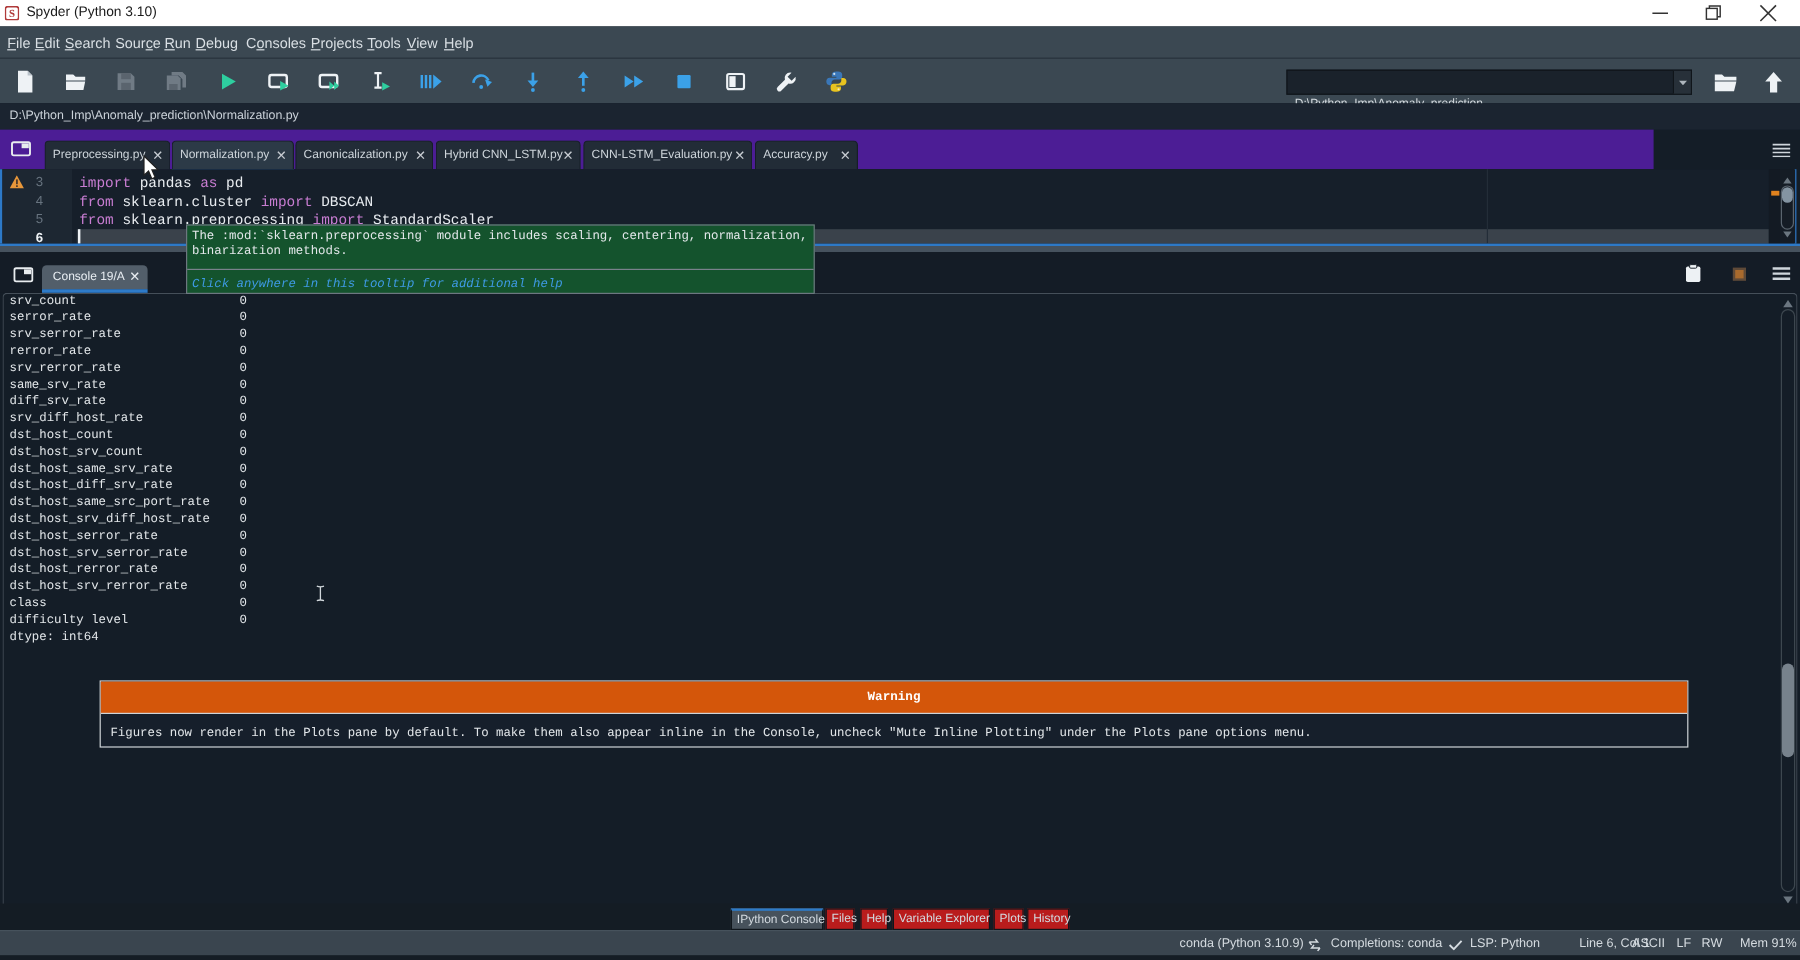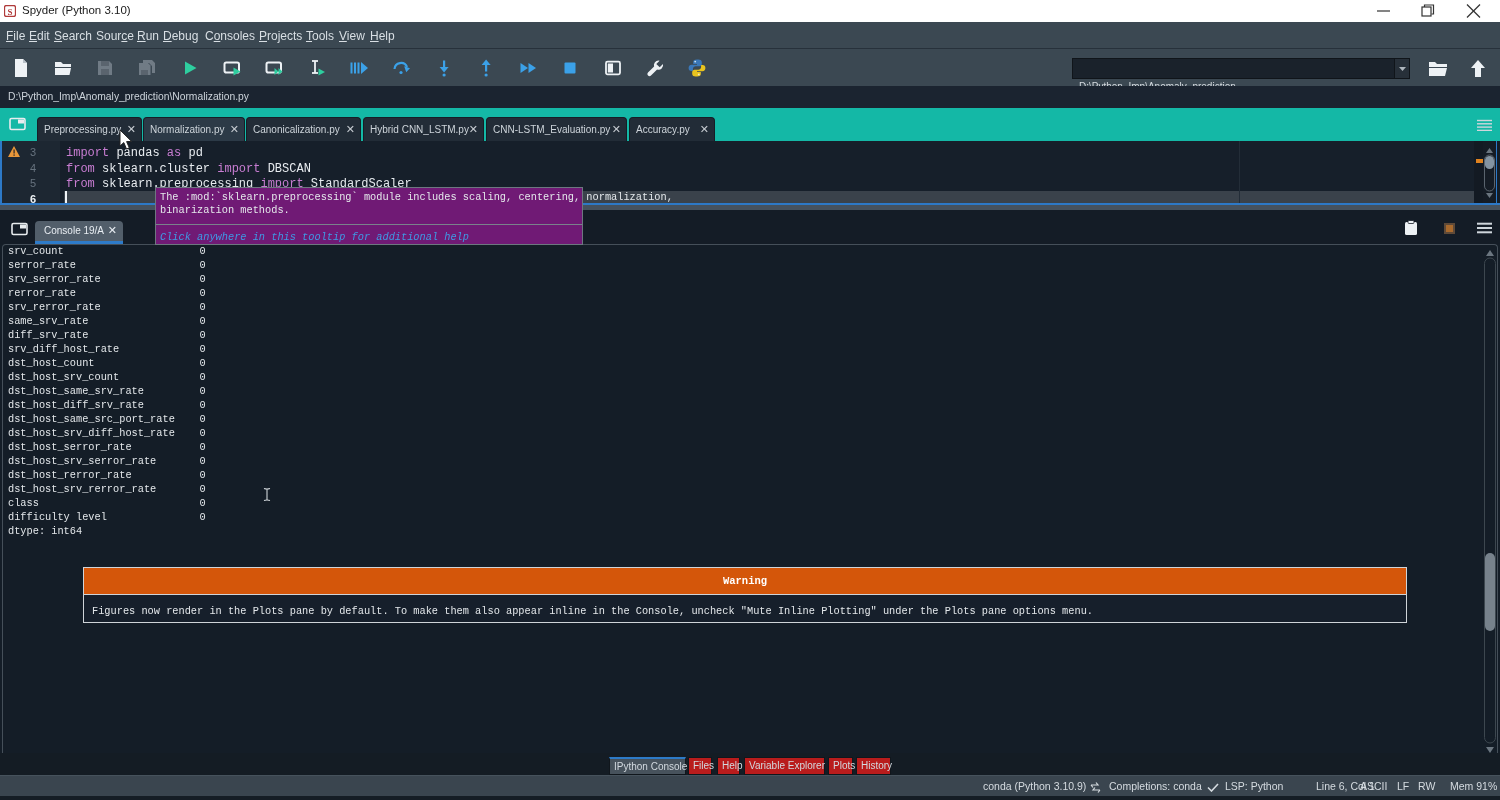"Preprocessing.py" #edtabbar { background: #14b8a6 -> #4c1d95; width: 1500px -> 1378px }
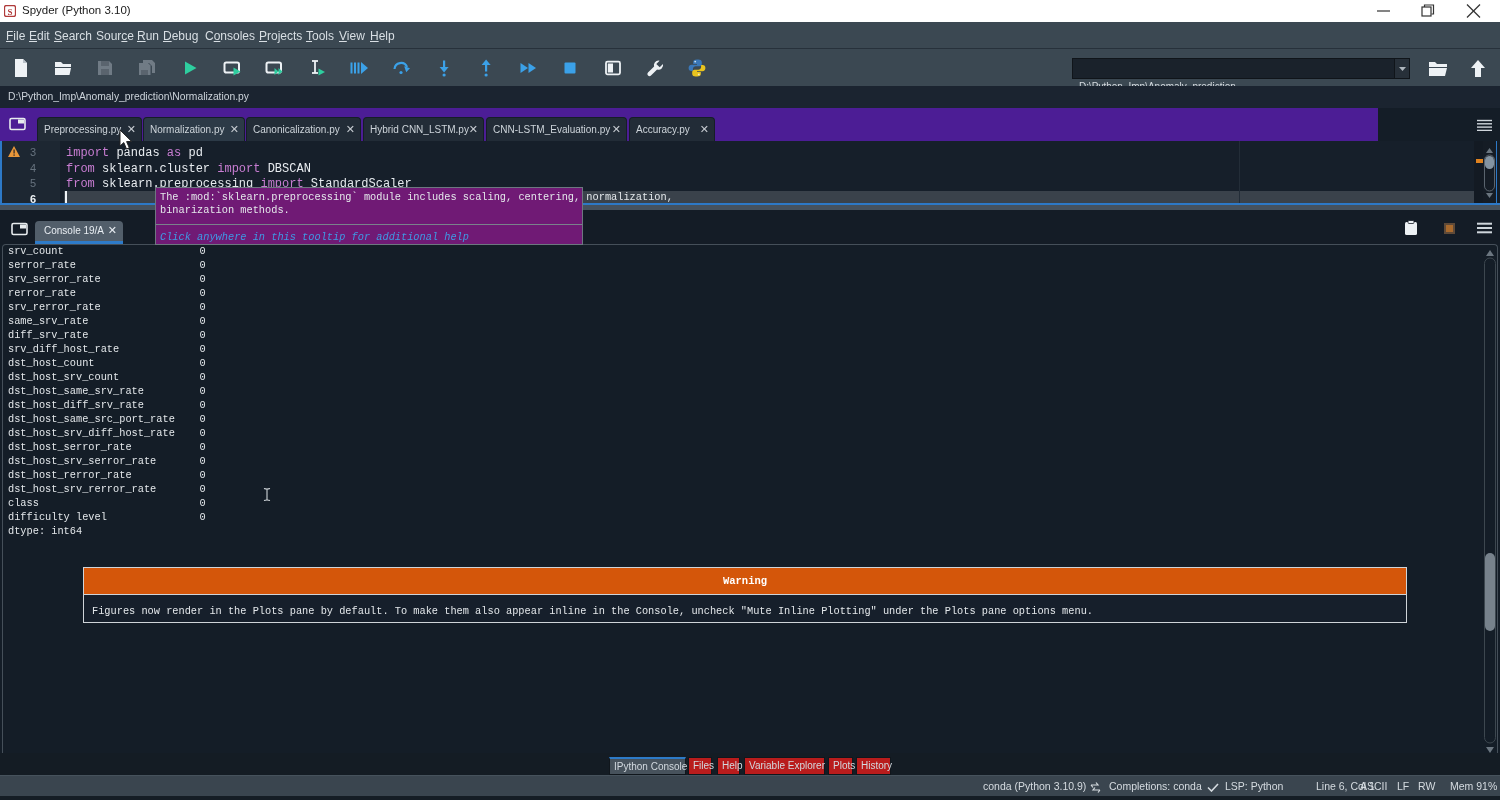"The :mod:`sklearn.preprocessing` module" #tooltip { background: #701a75 -> #14532d; width: 428px -> 524px }
